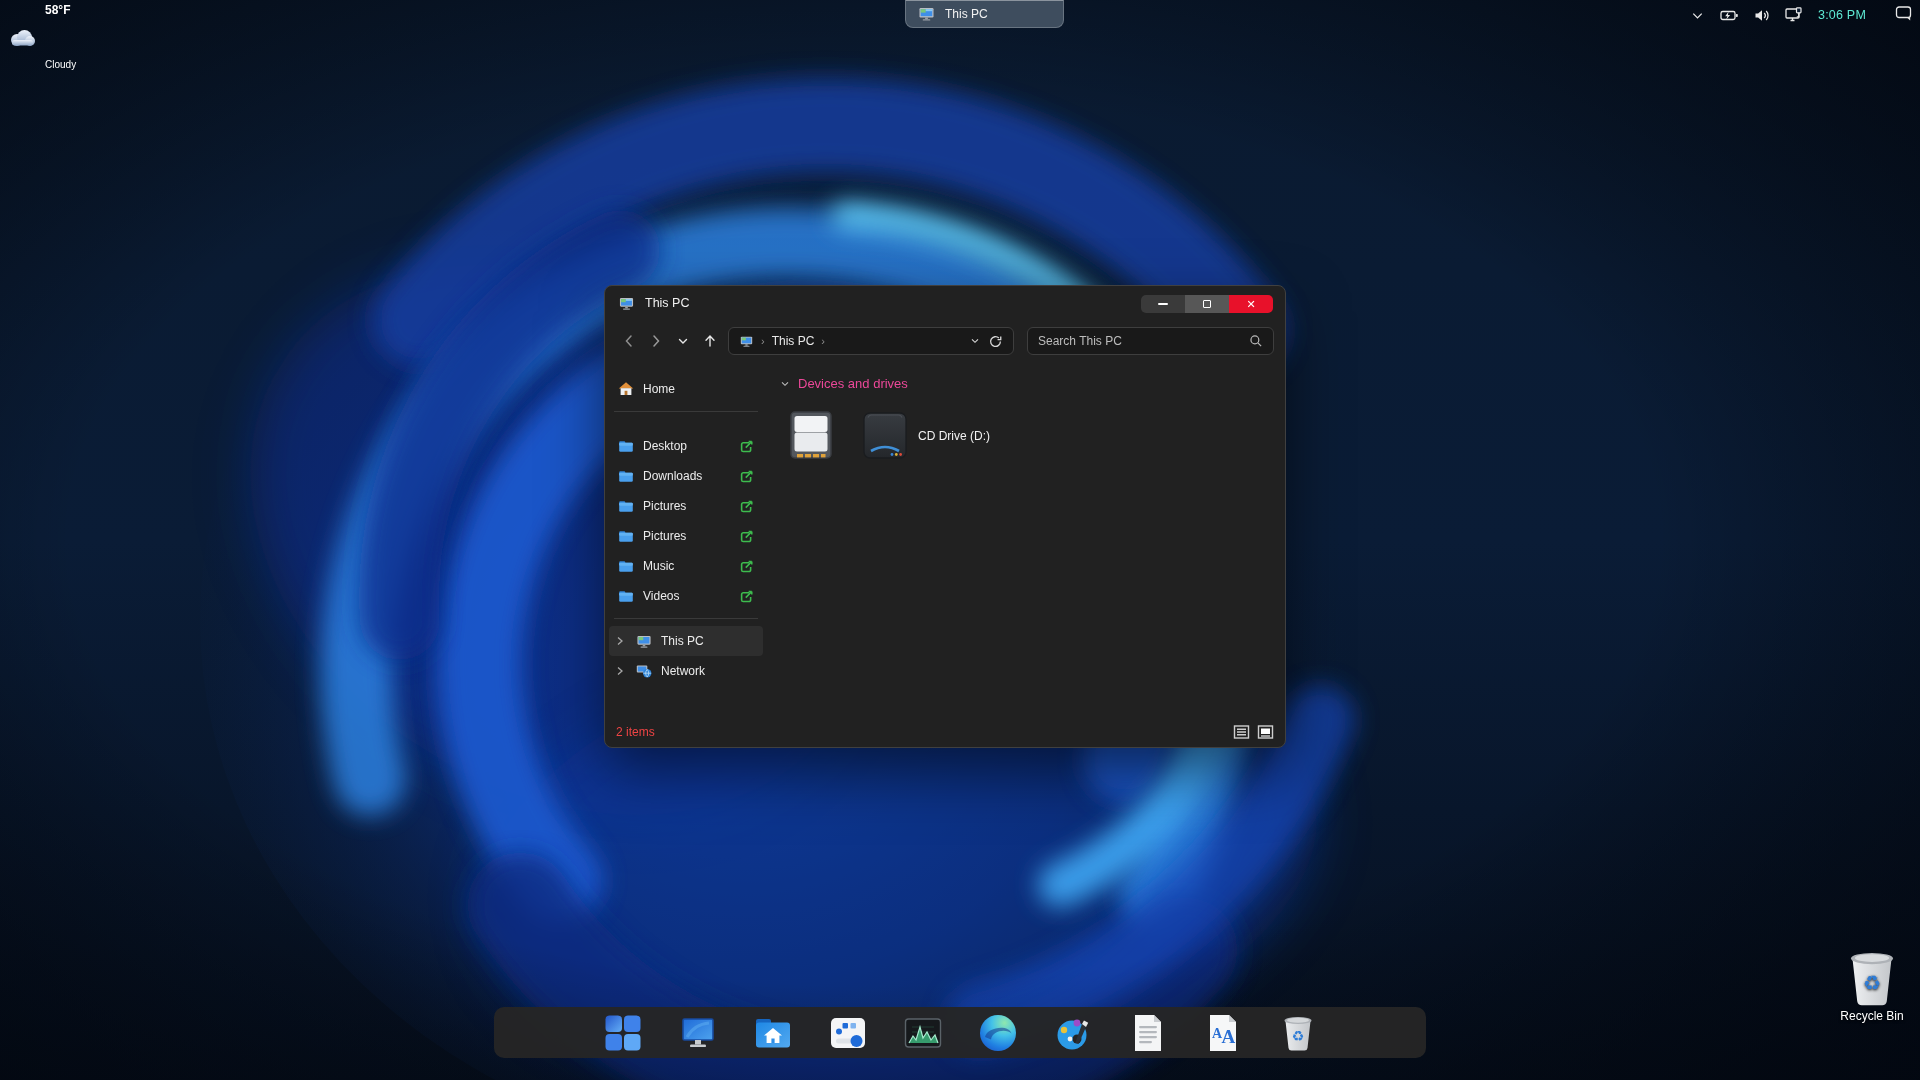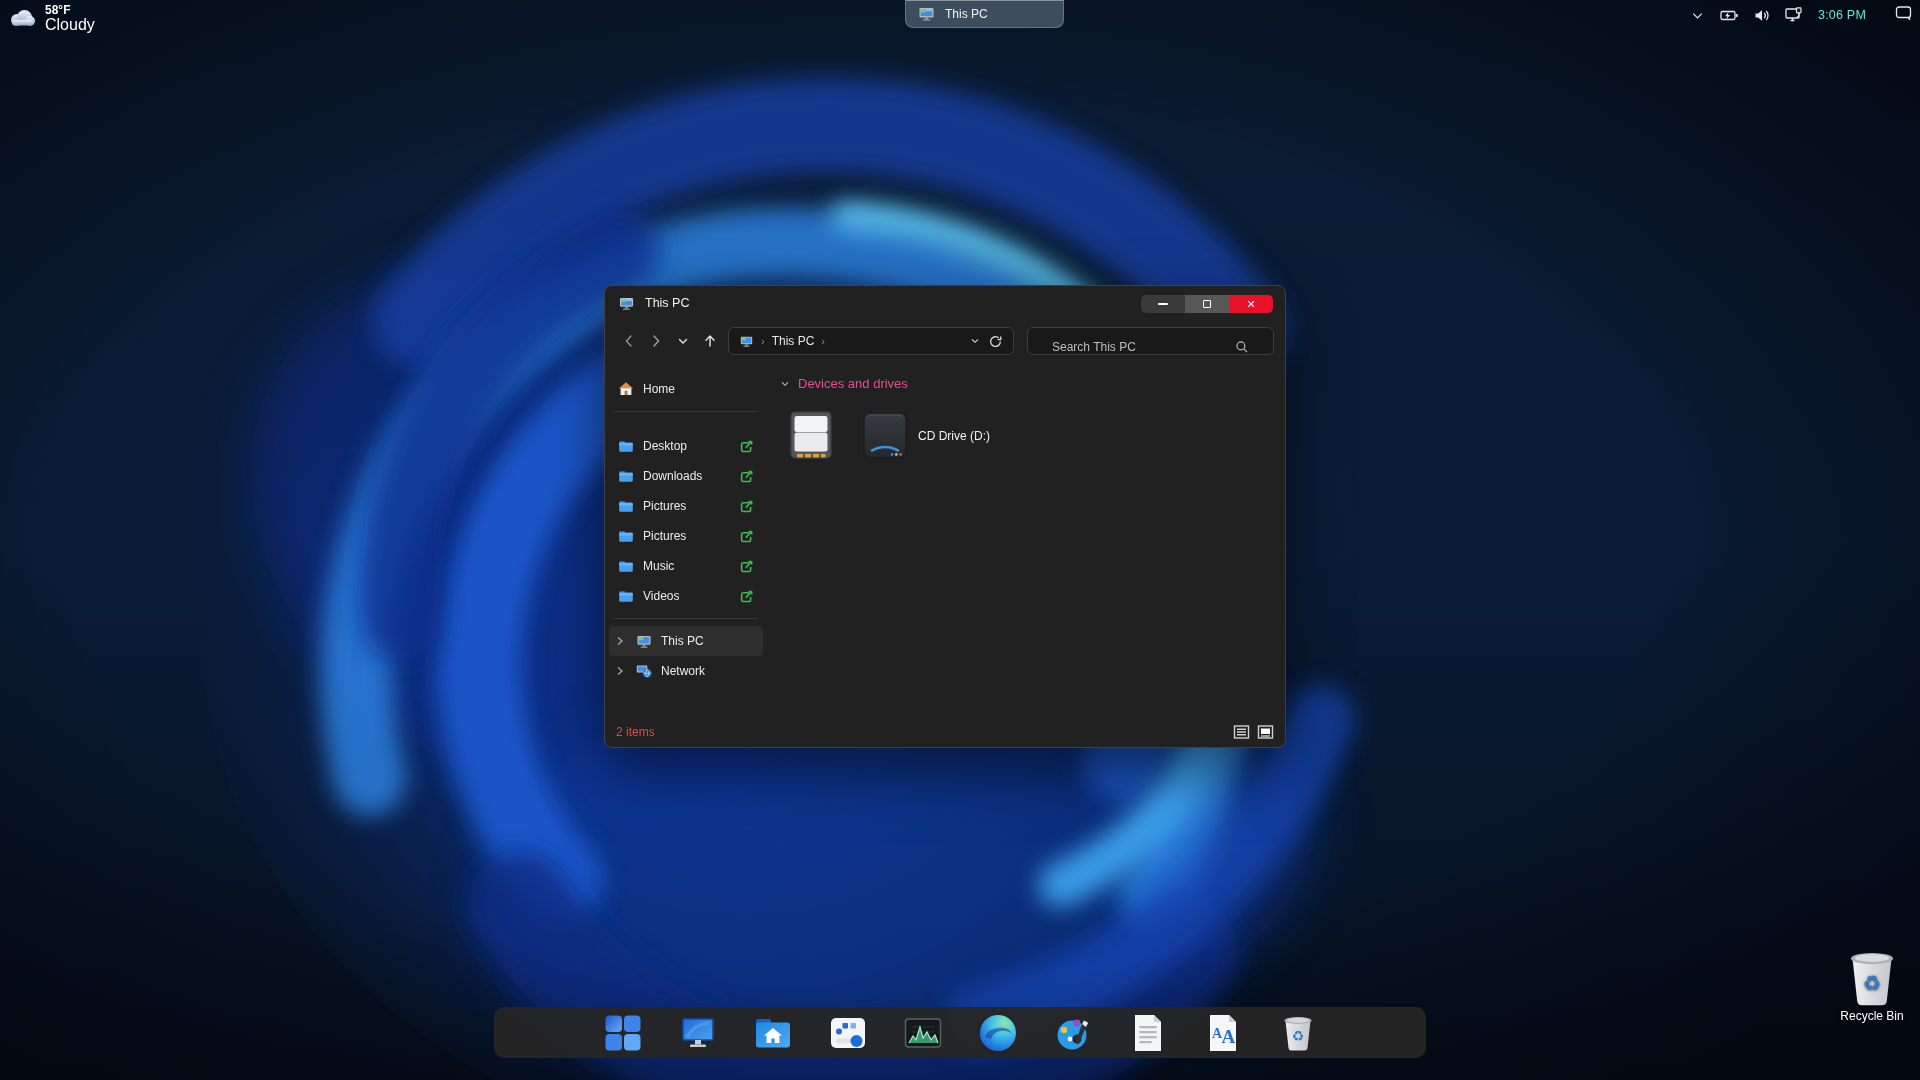"Cloudy" .weather .cond { font-size: 16px -> 10px; margin-top: none -> 40px }
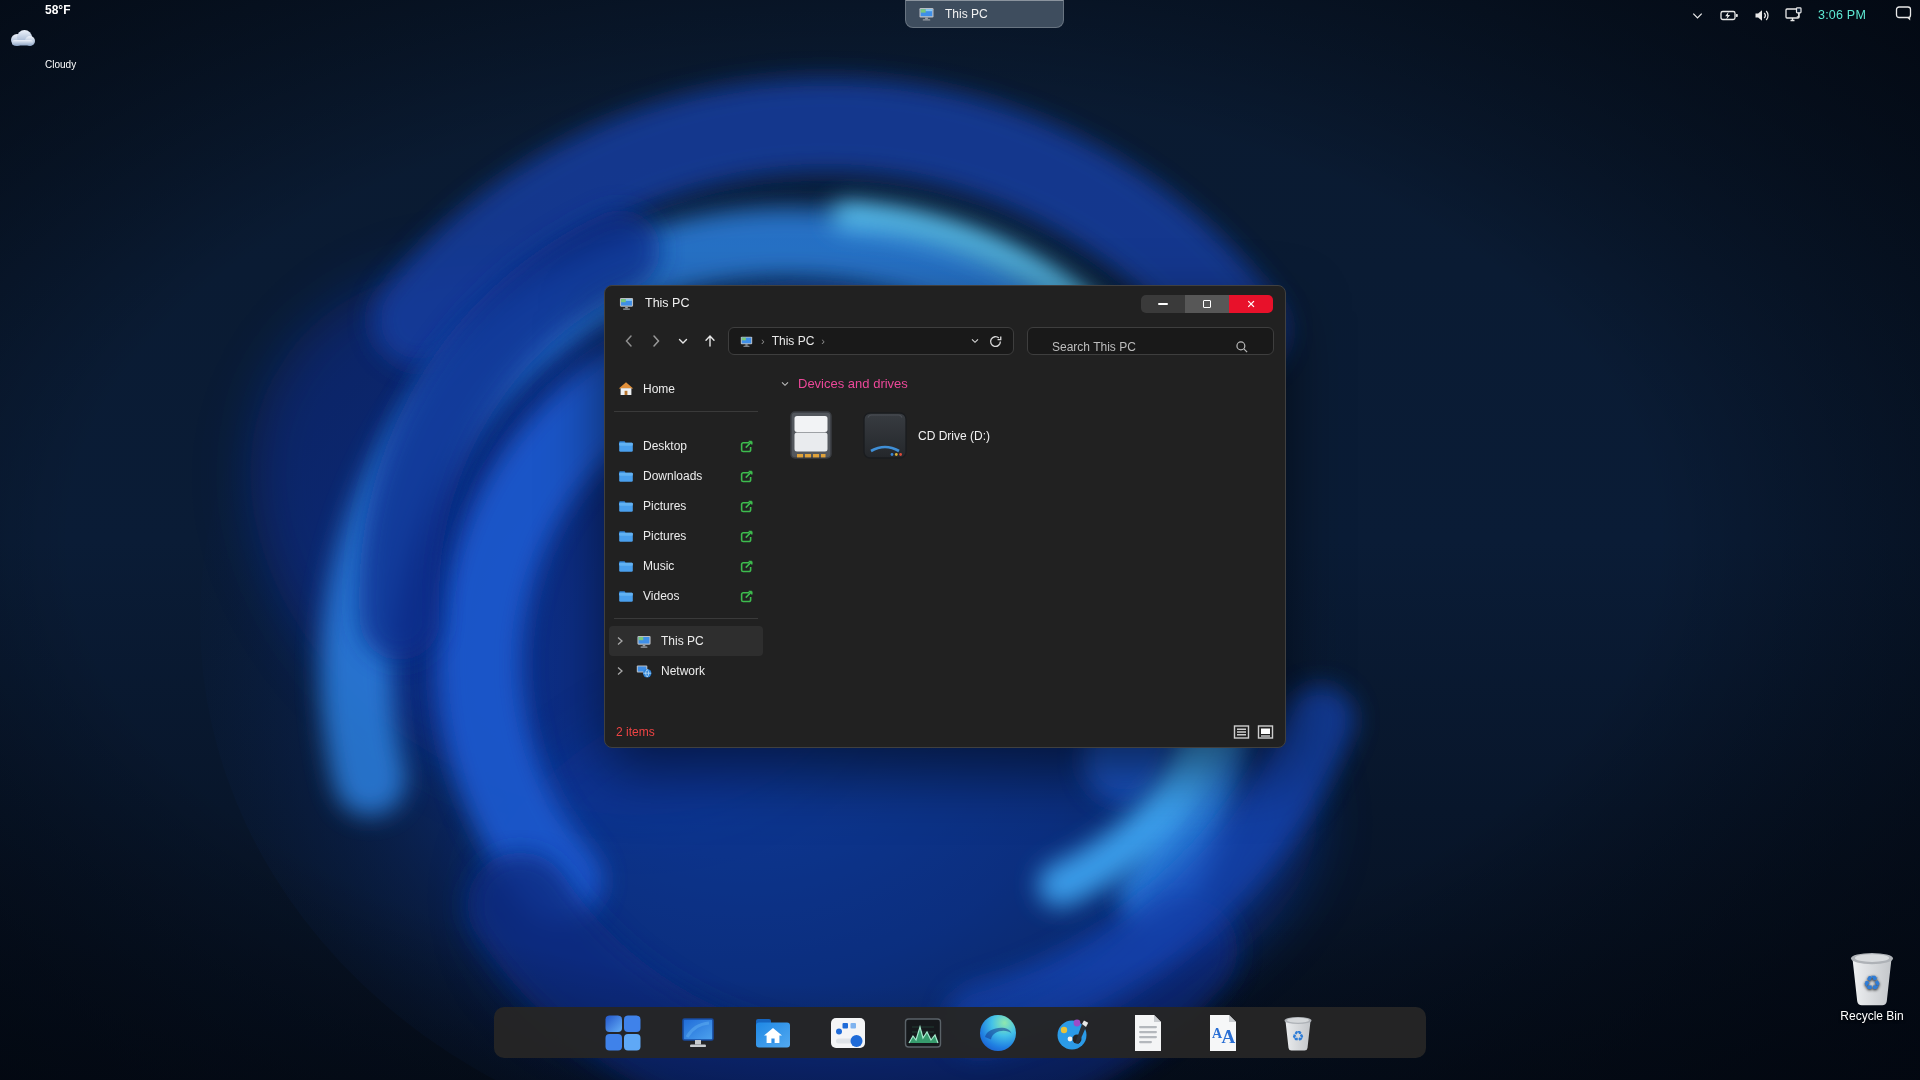"Search This PC" .searchbox { align-items: flex-end -> center; padding: 0 24px -> 0 10px }
